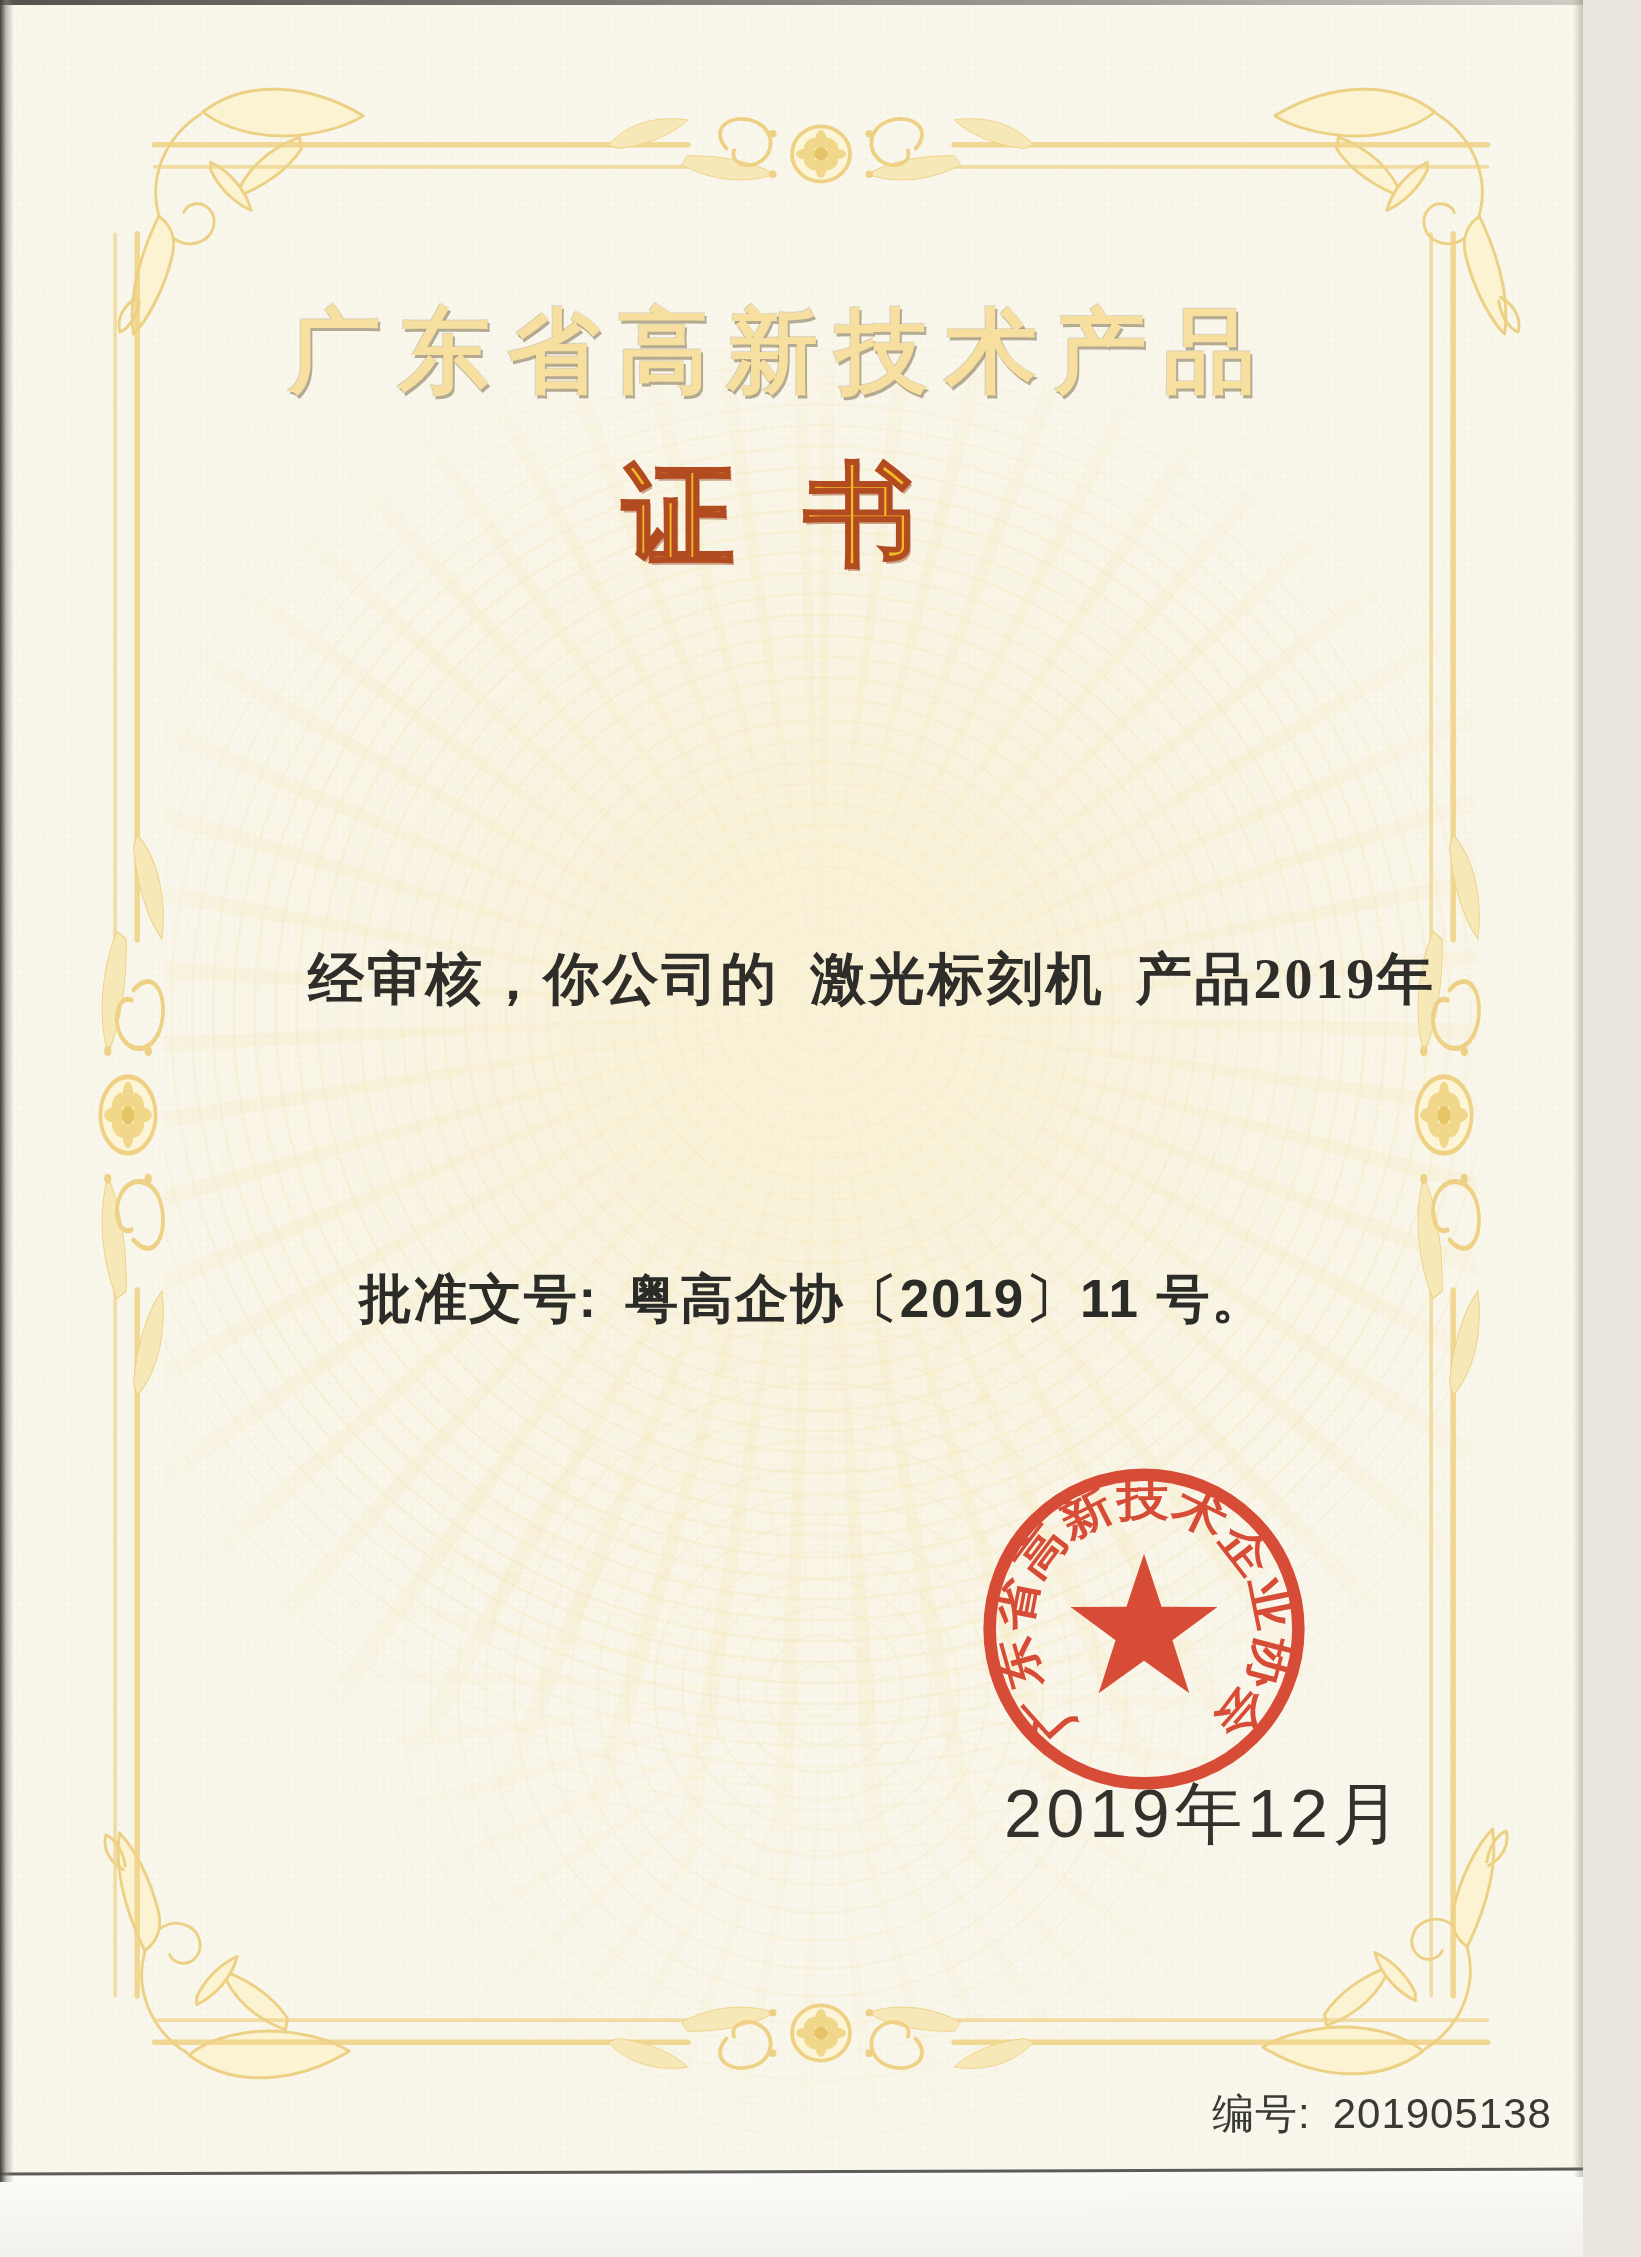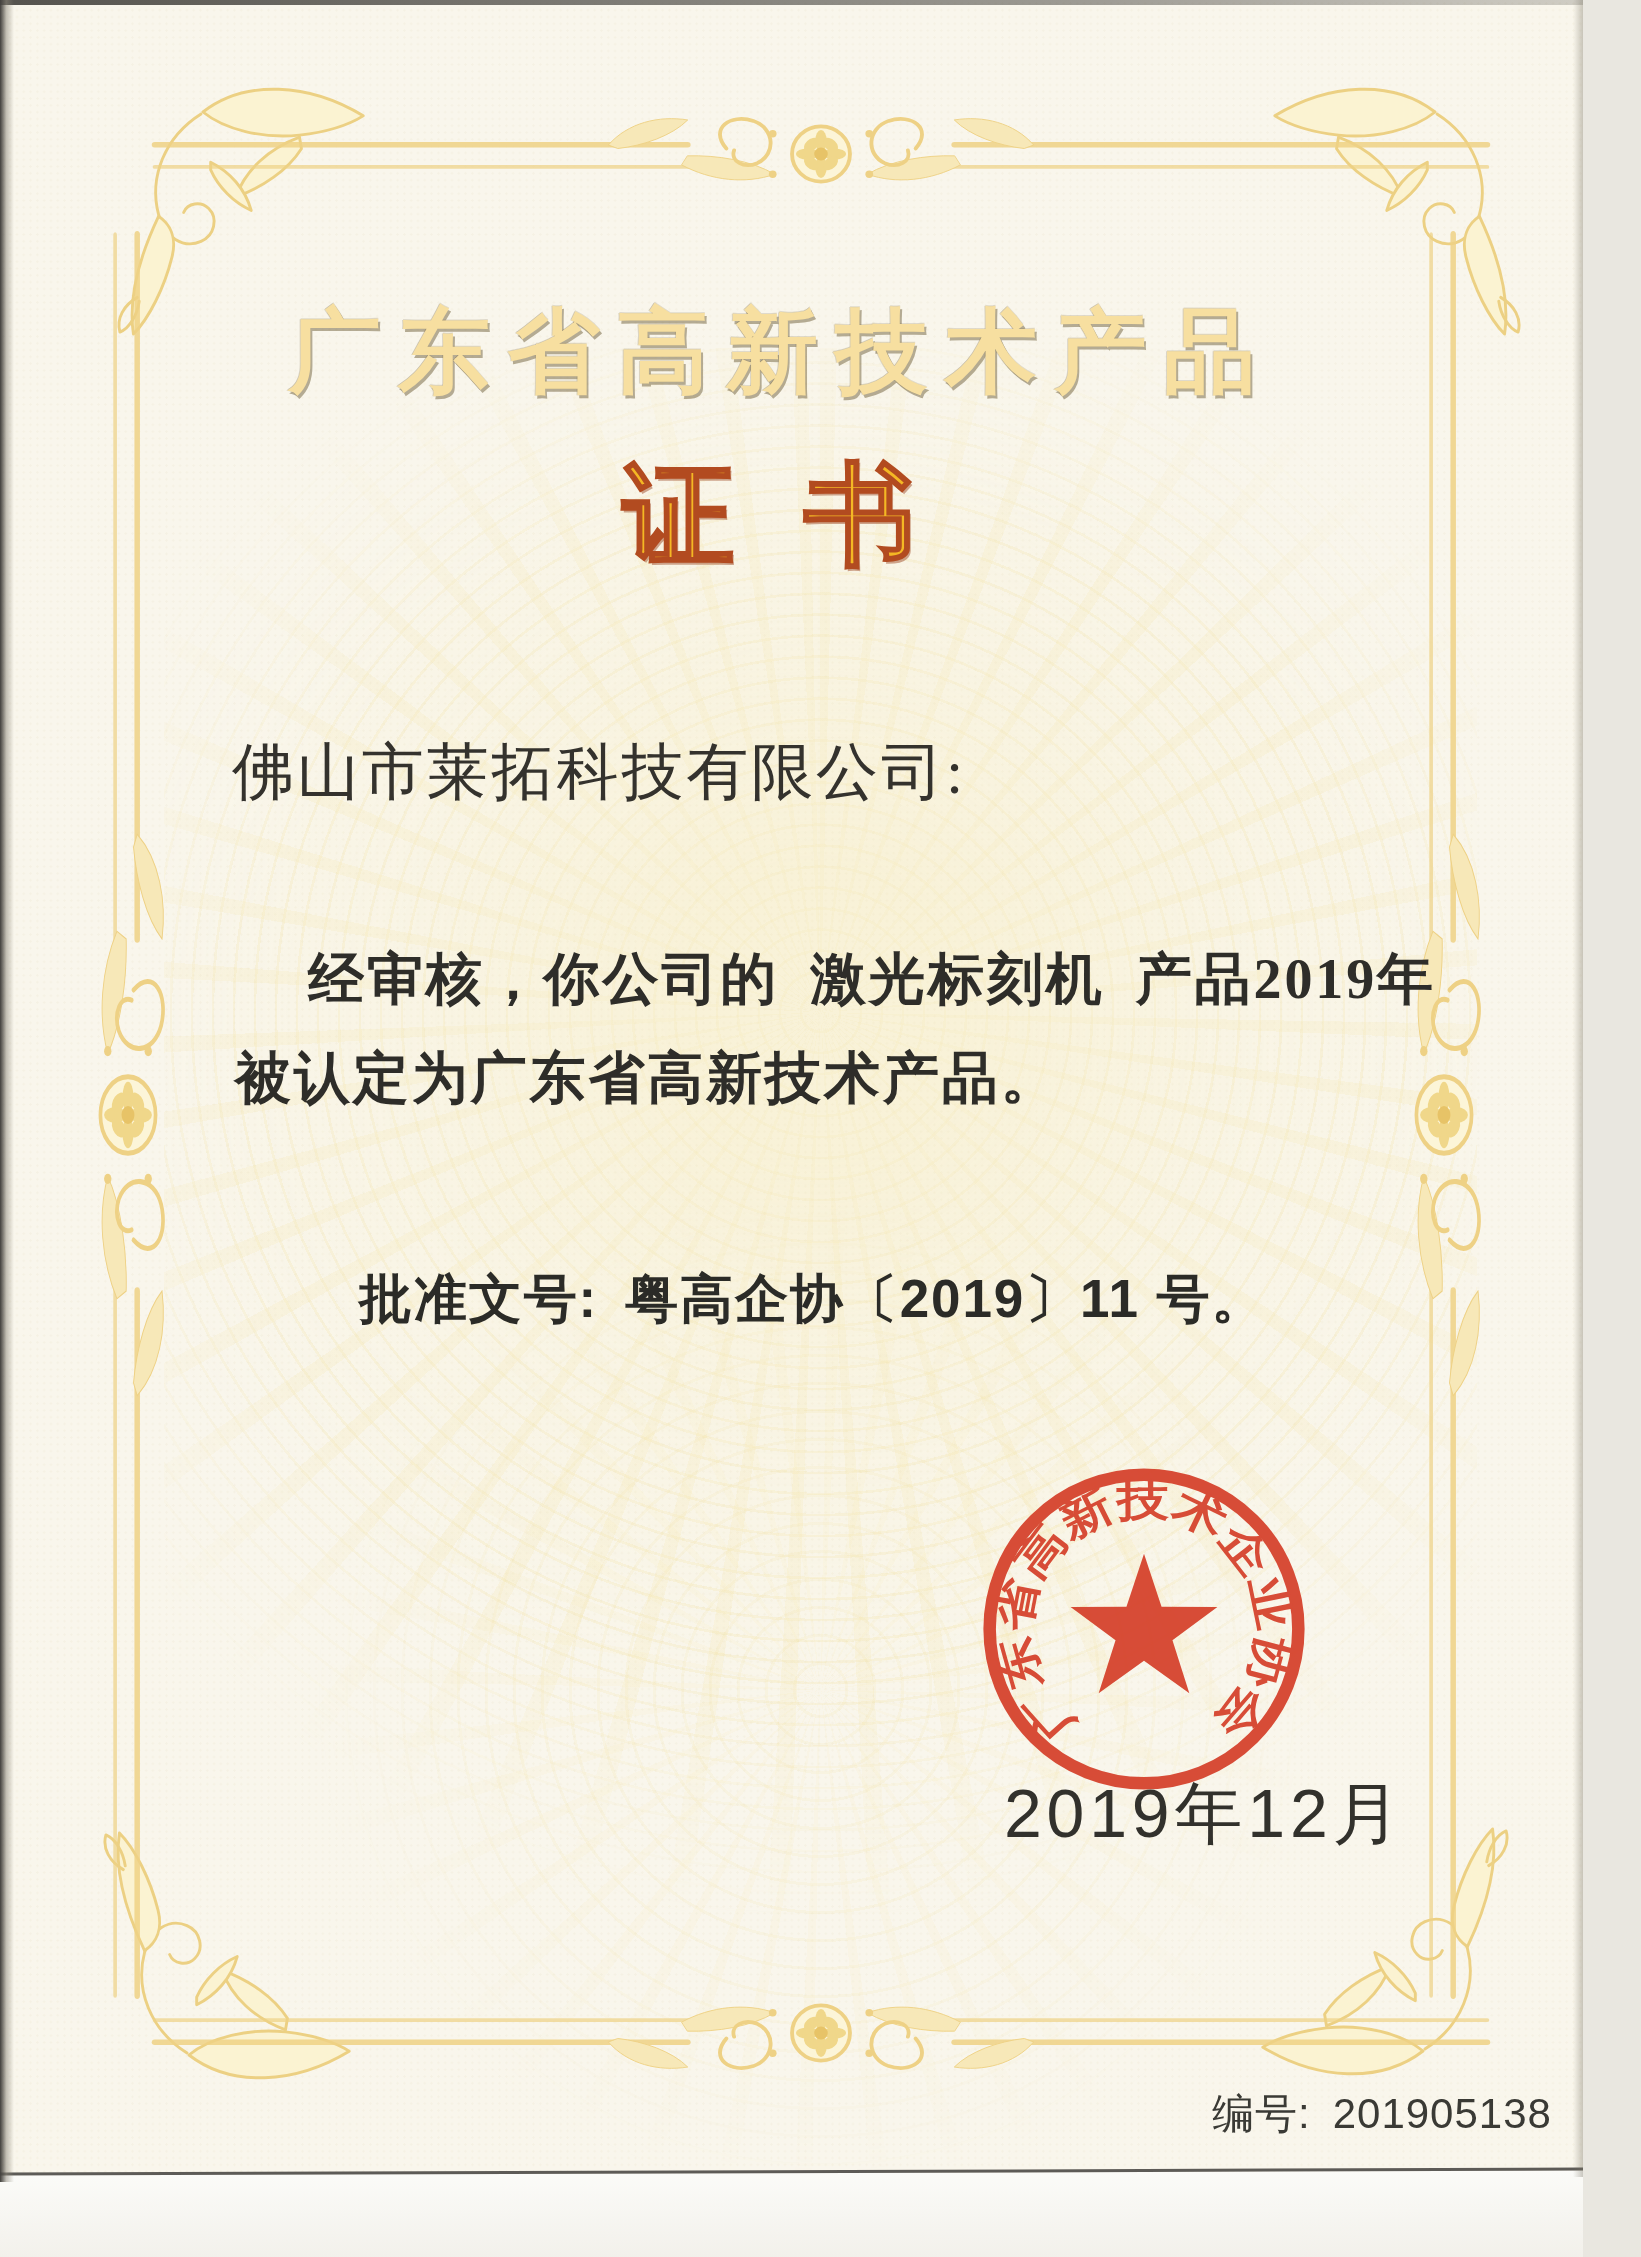"佛山市莱拓科技有限公司:" div.abs { html: <div>佛山市莱拓科技有限公司:</div> -> none }
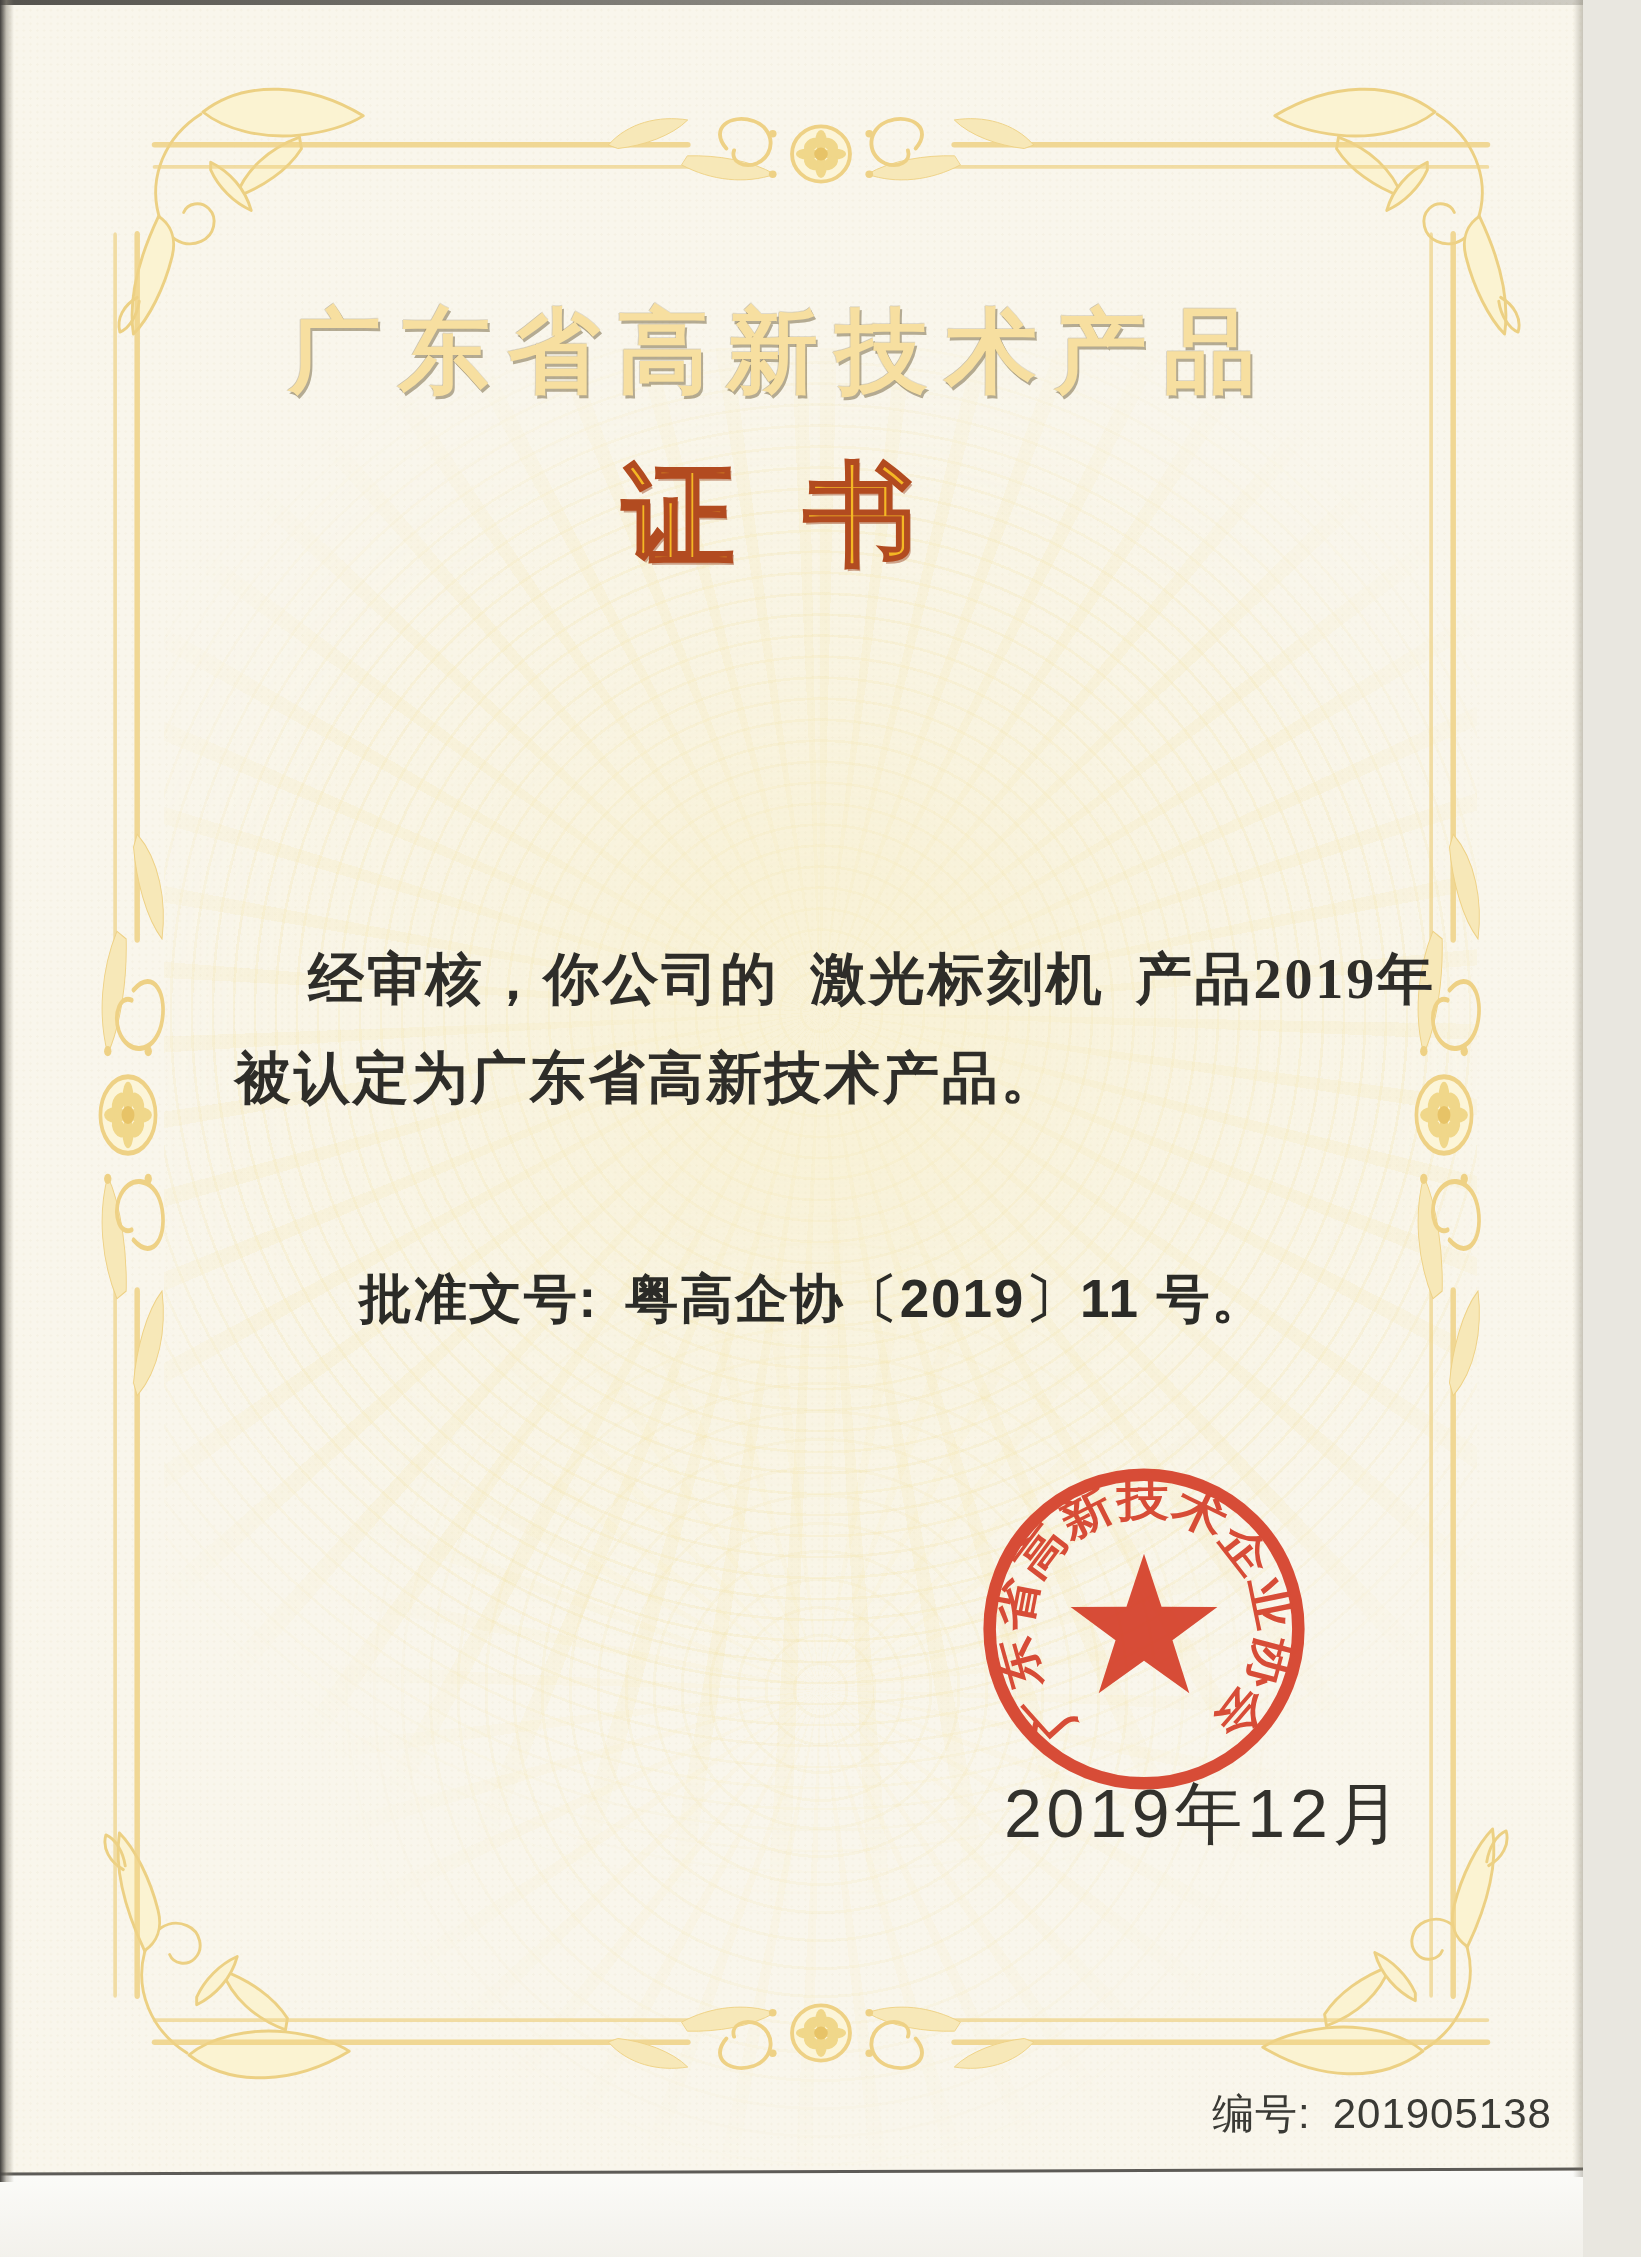"被认定为广东省高新技术产品。" div.abs { html: <div>被认定为广东省高新技术产品。</div> -> none }
